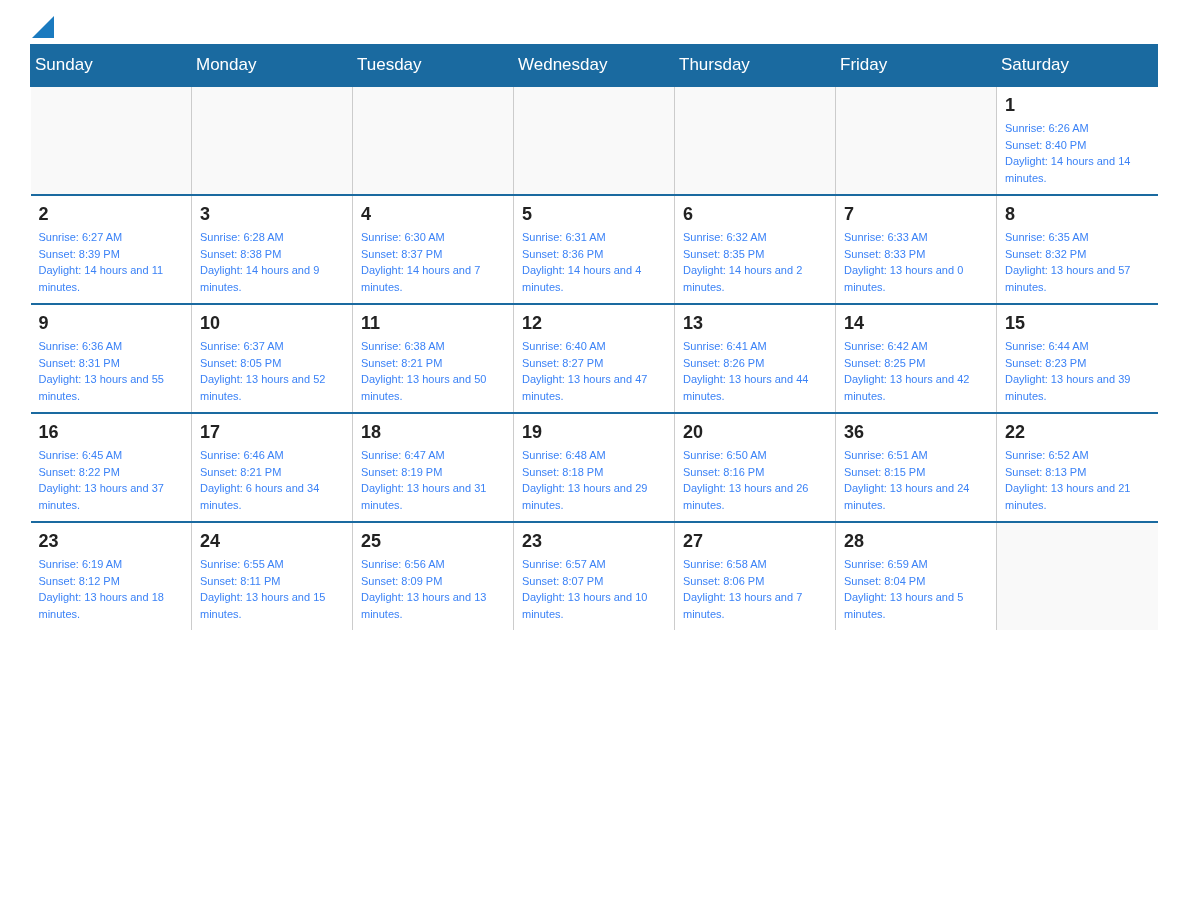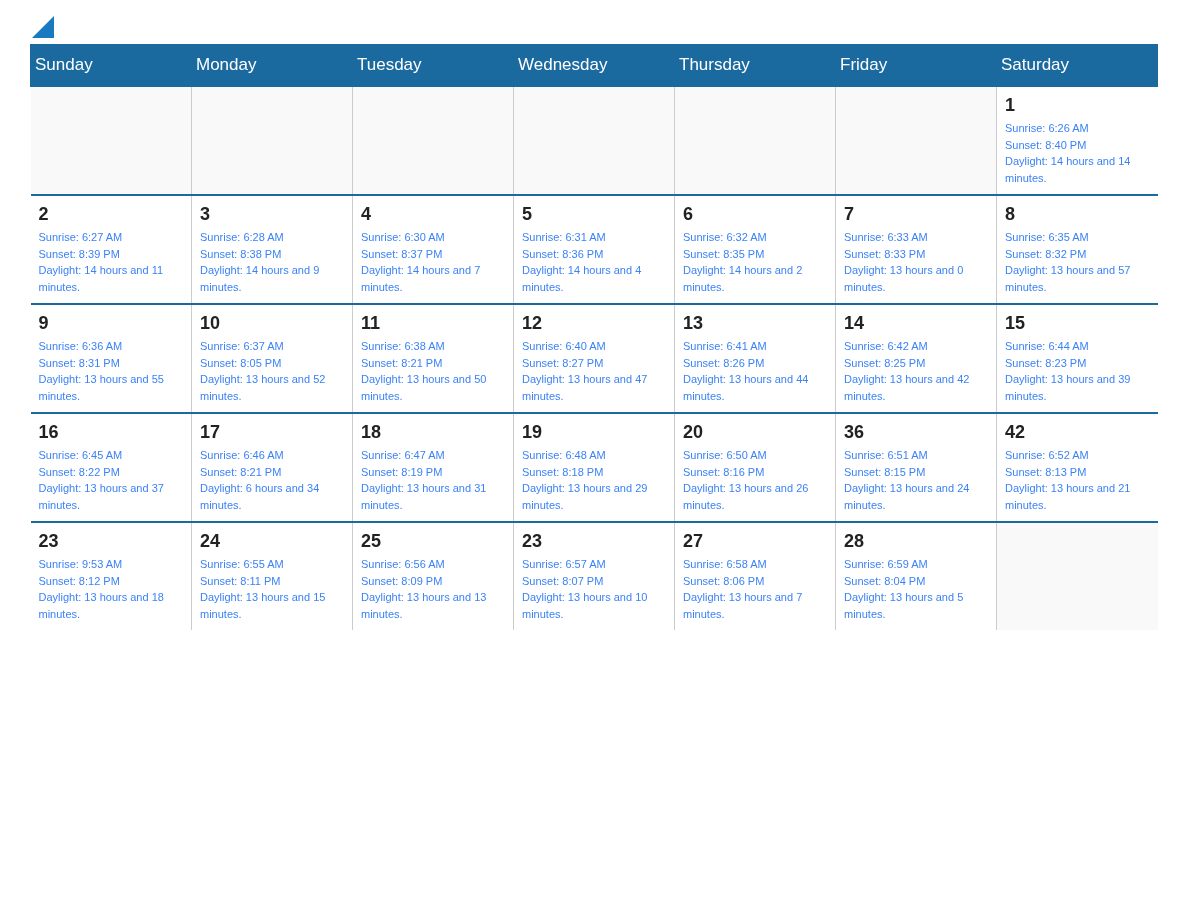"42" span.day-number { text: 42 -> 22 }
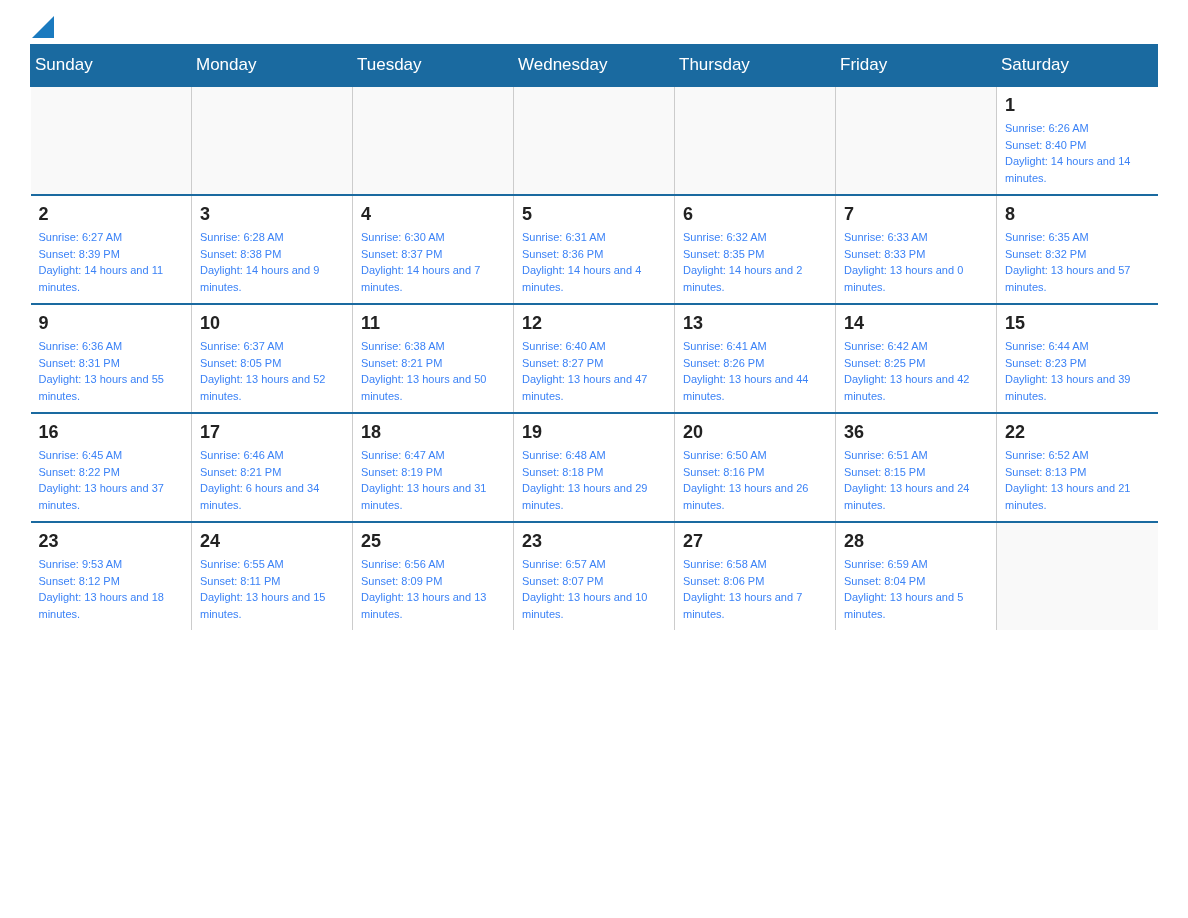"Sunrise: 9:53 AM" span { text: 9:53 -> 6:19 }
